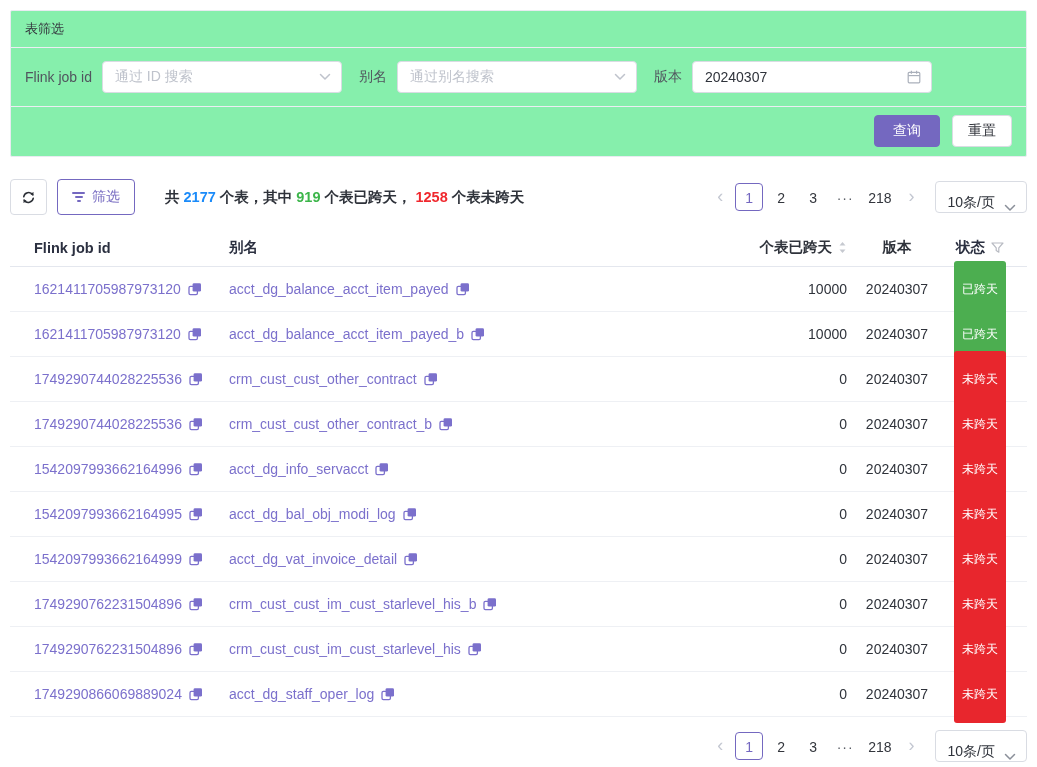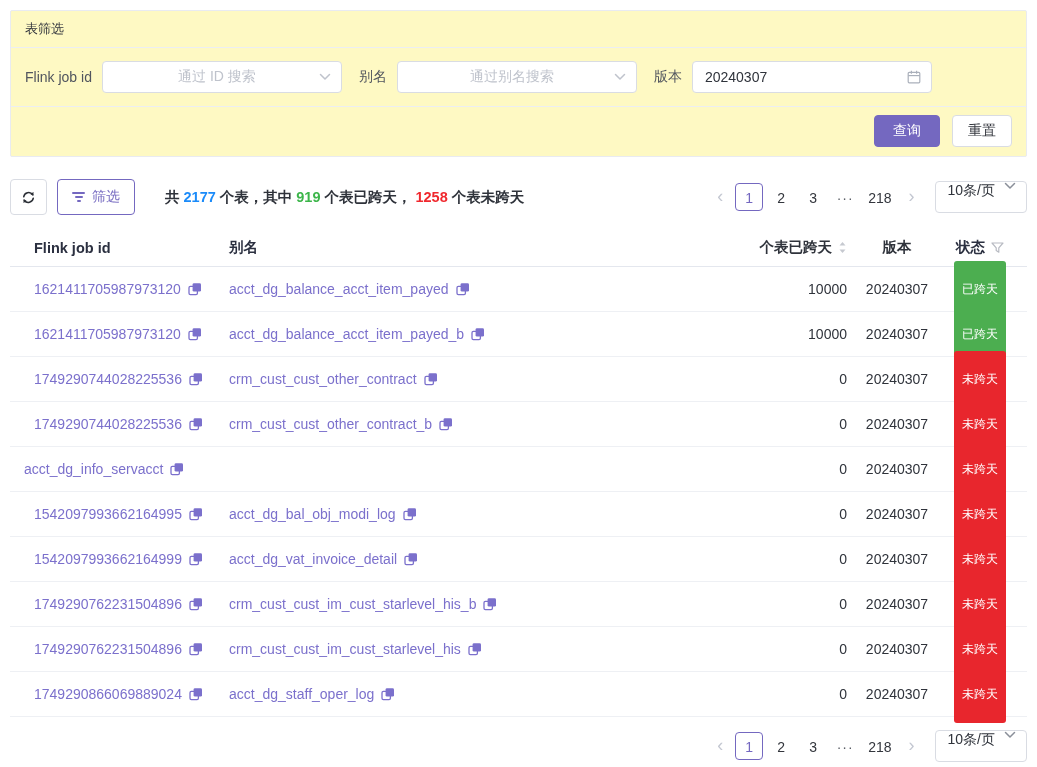"表筛选" .card { background: #fef9c3 -> #86efac }
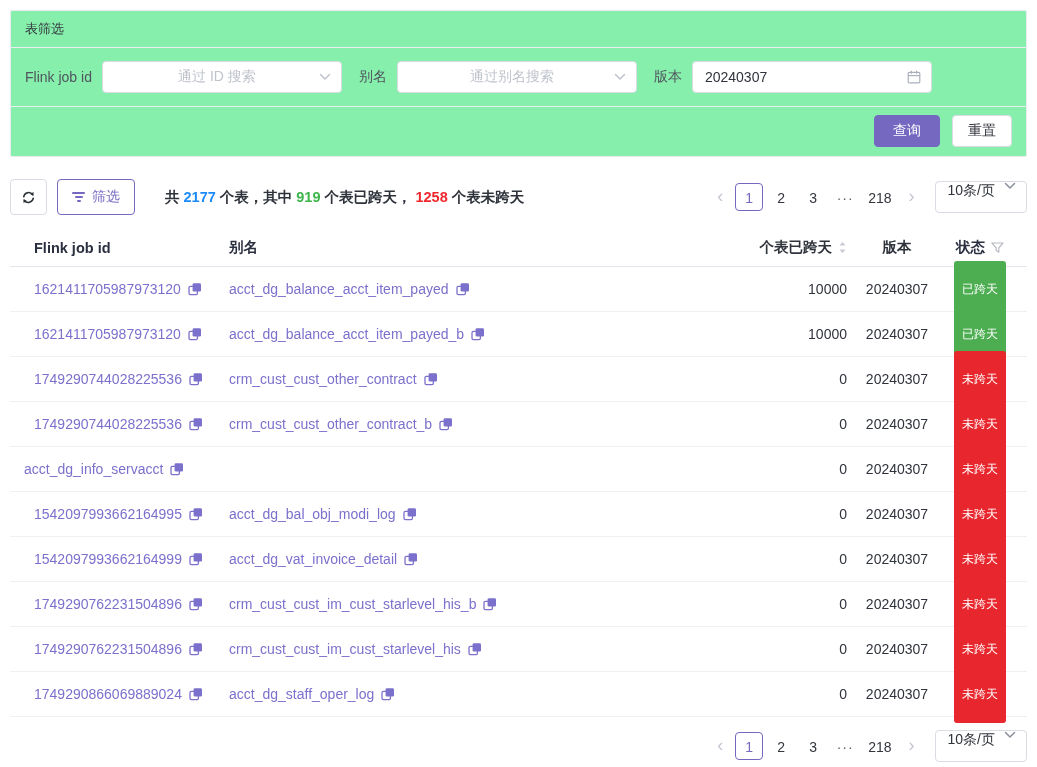"通过 ID 搜索" .select .placeholder { text-align: center -> none }
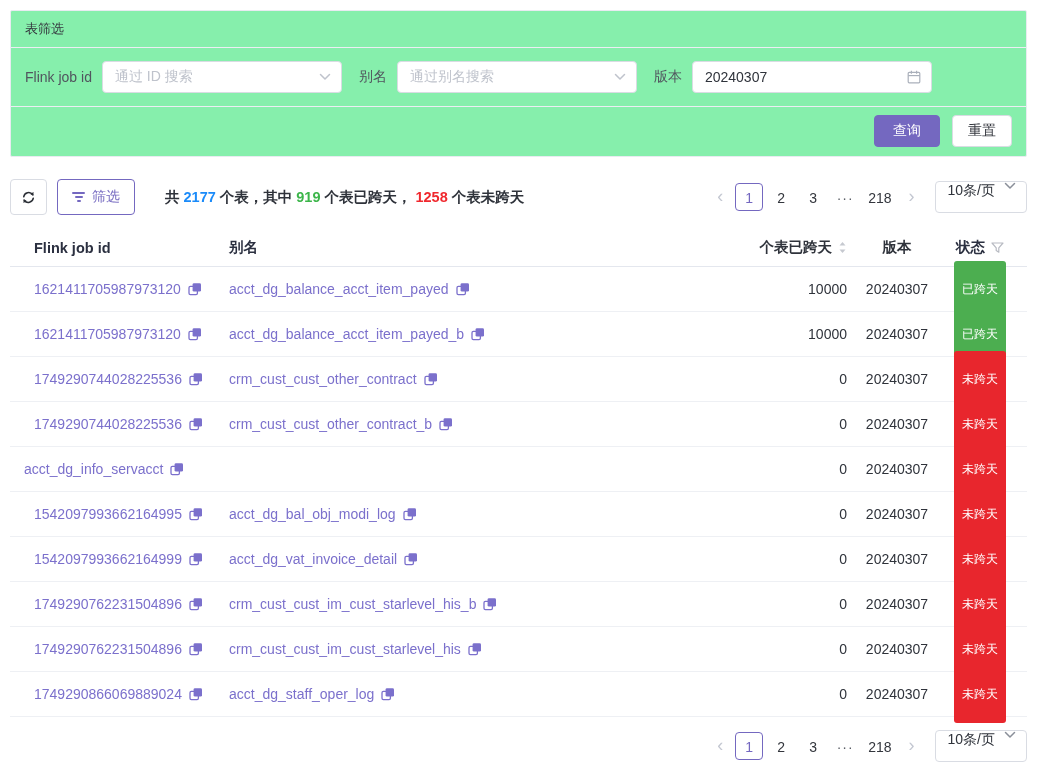"10条/页" .pg-size { align-items: flex-start -> flex-end }
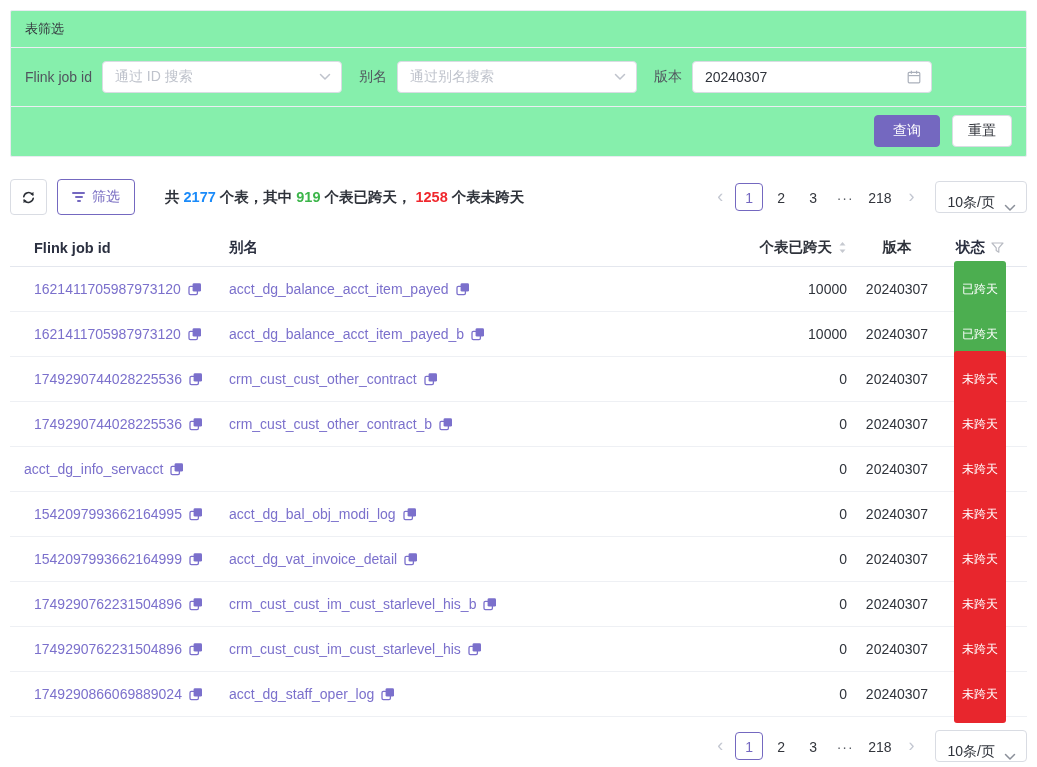"1542097993662164996" div.cell { html: none -> <div> <a>1542097993662164996</a> <span> <svg> <rect></rect> <rect></rect> </svg> </span> </div> }
